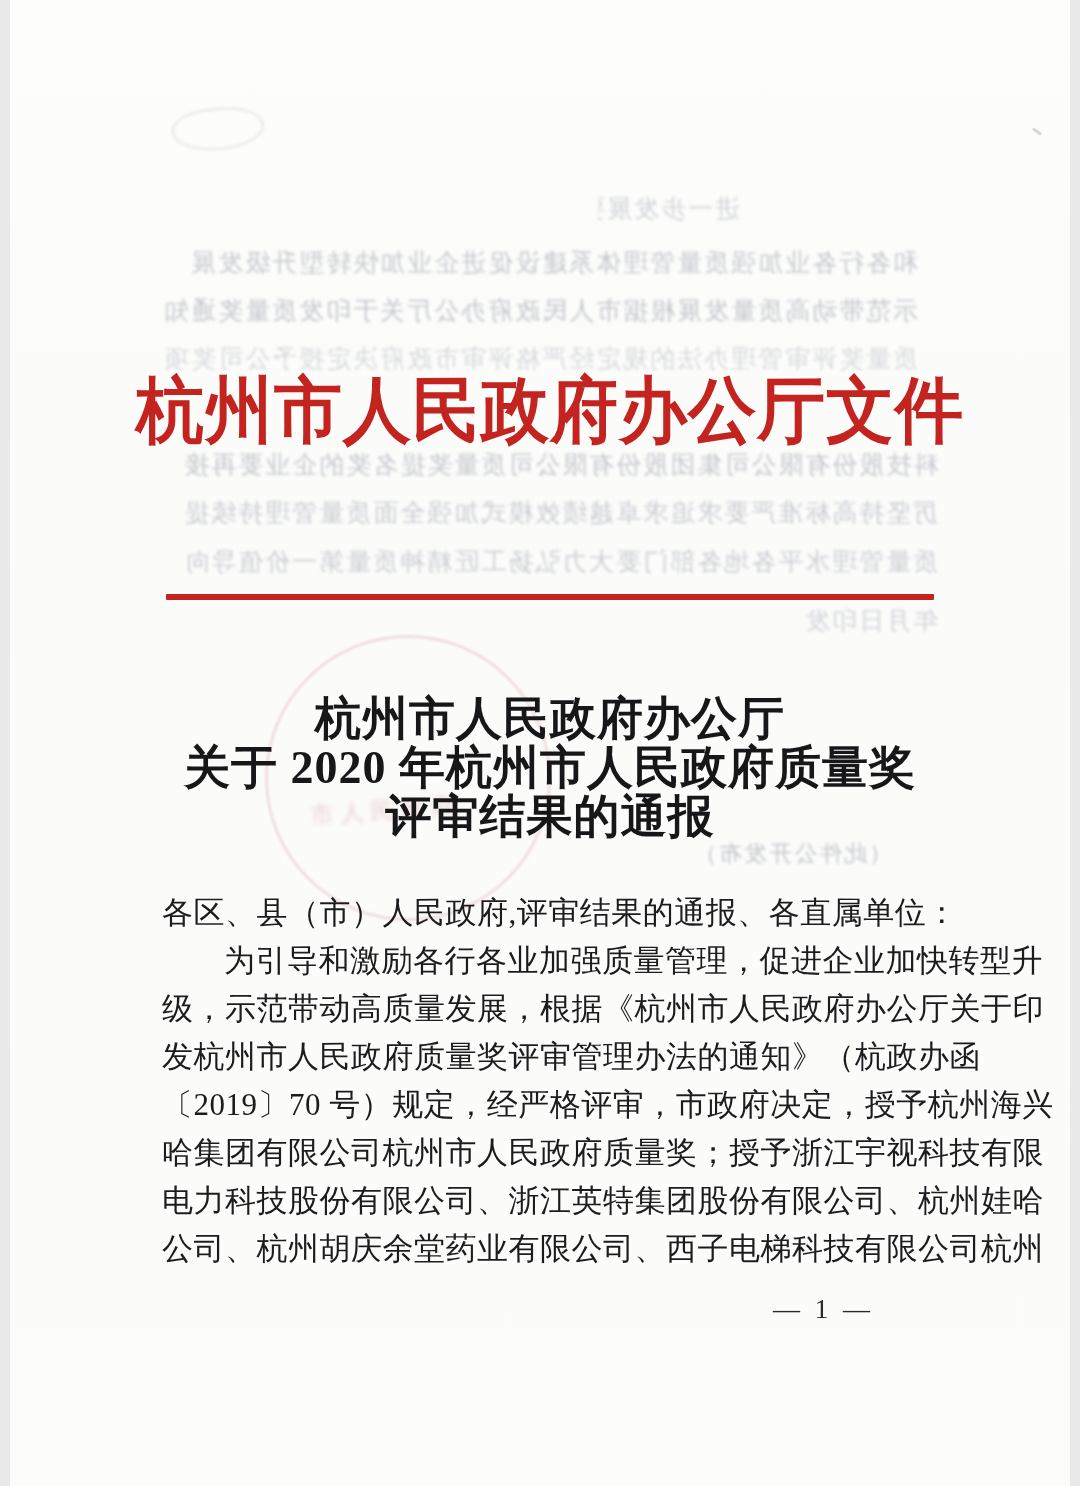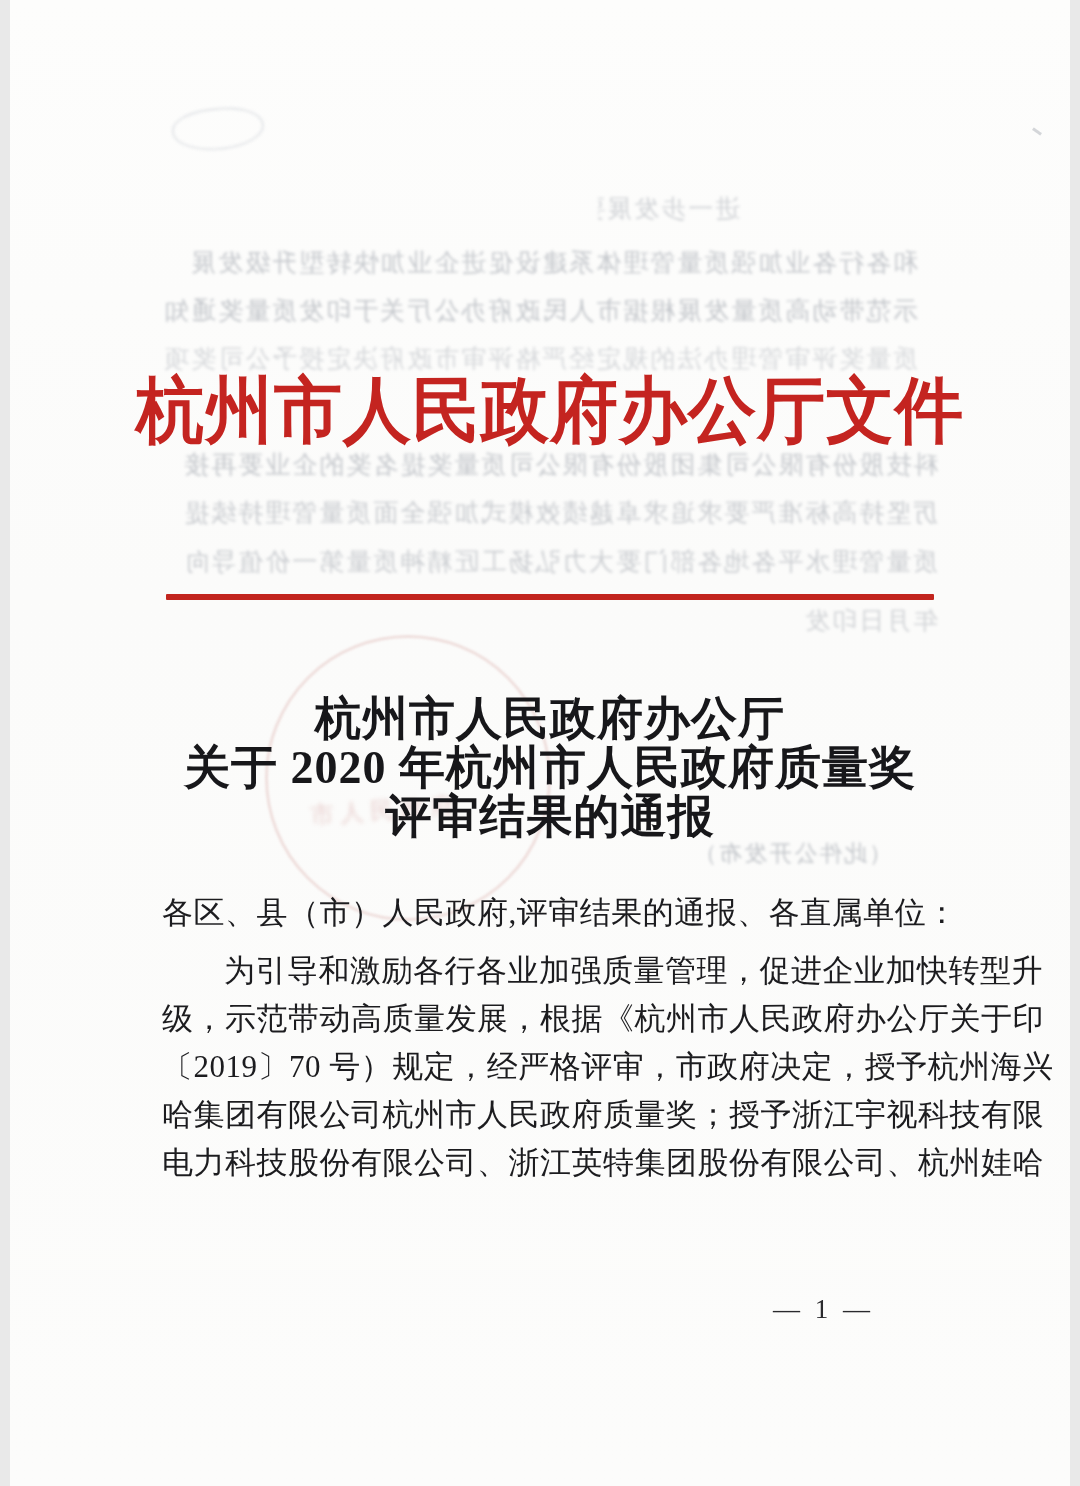"为引导和激励各行各业加强质量管理，促进企业加快转型升" .body-line.indent { margin-top: 10px -> none }
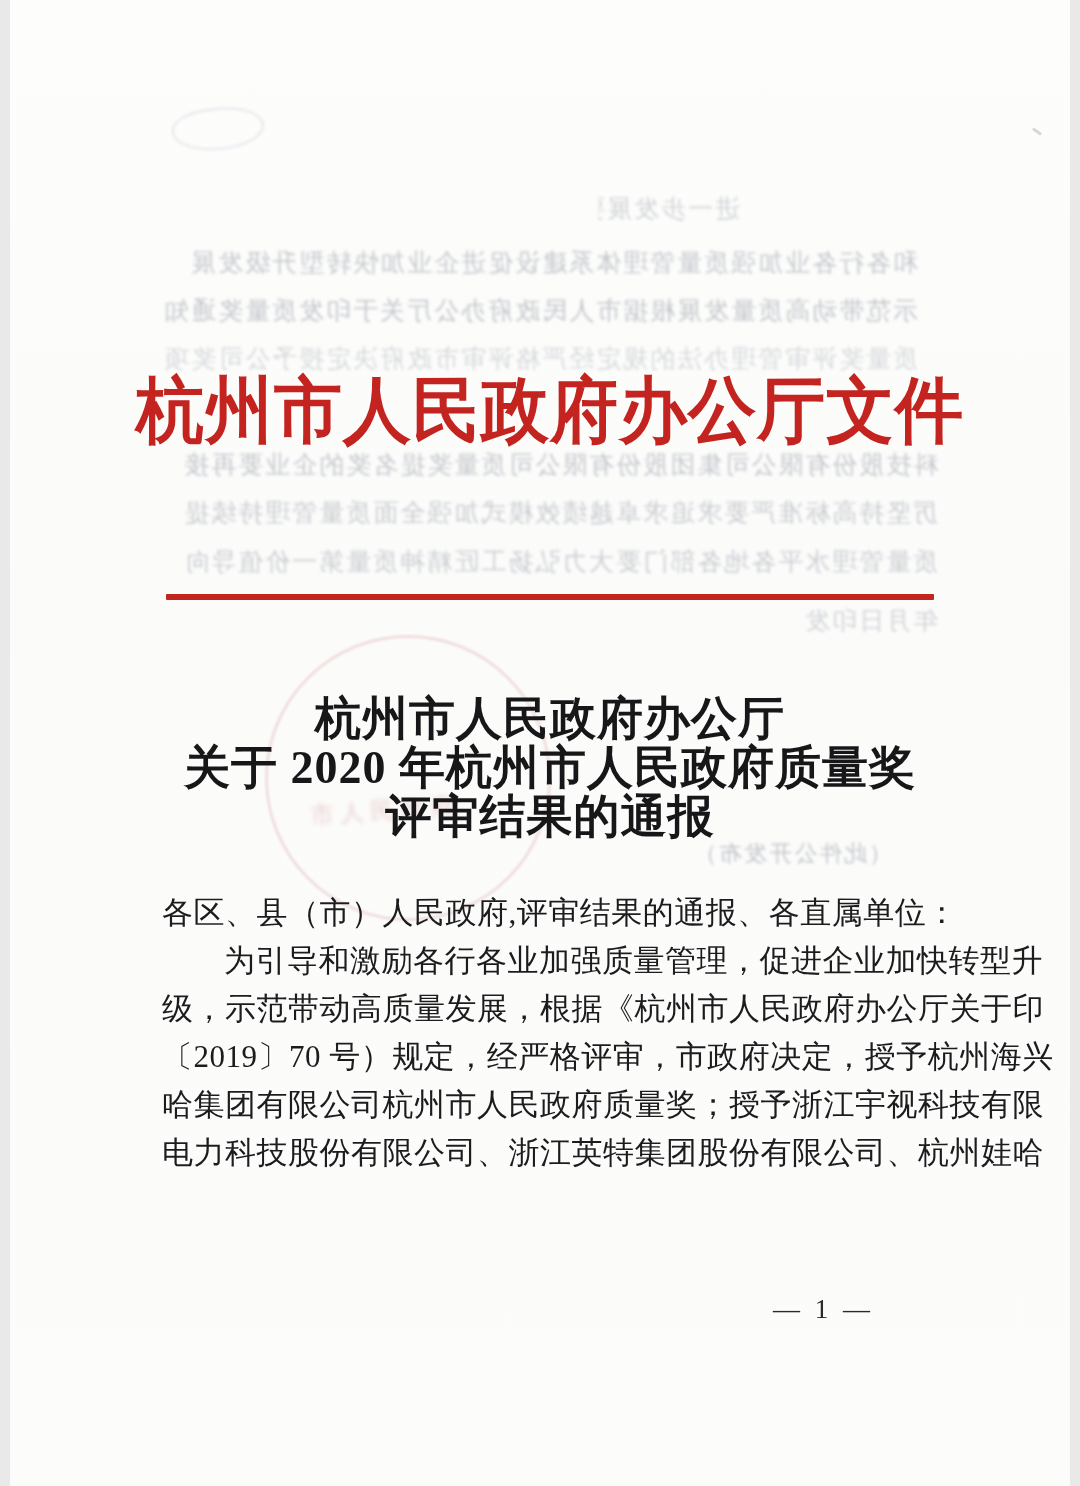"发杭州市人民政府质量奖评审管理办法的通知》（杭政办函" div.body-line { html: none -> <div>发杭州市人民政府质量奖评审管理办法的通知》（杭政办函</div> }
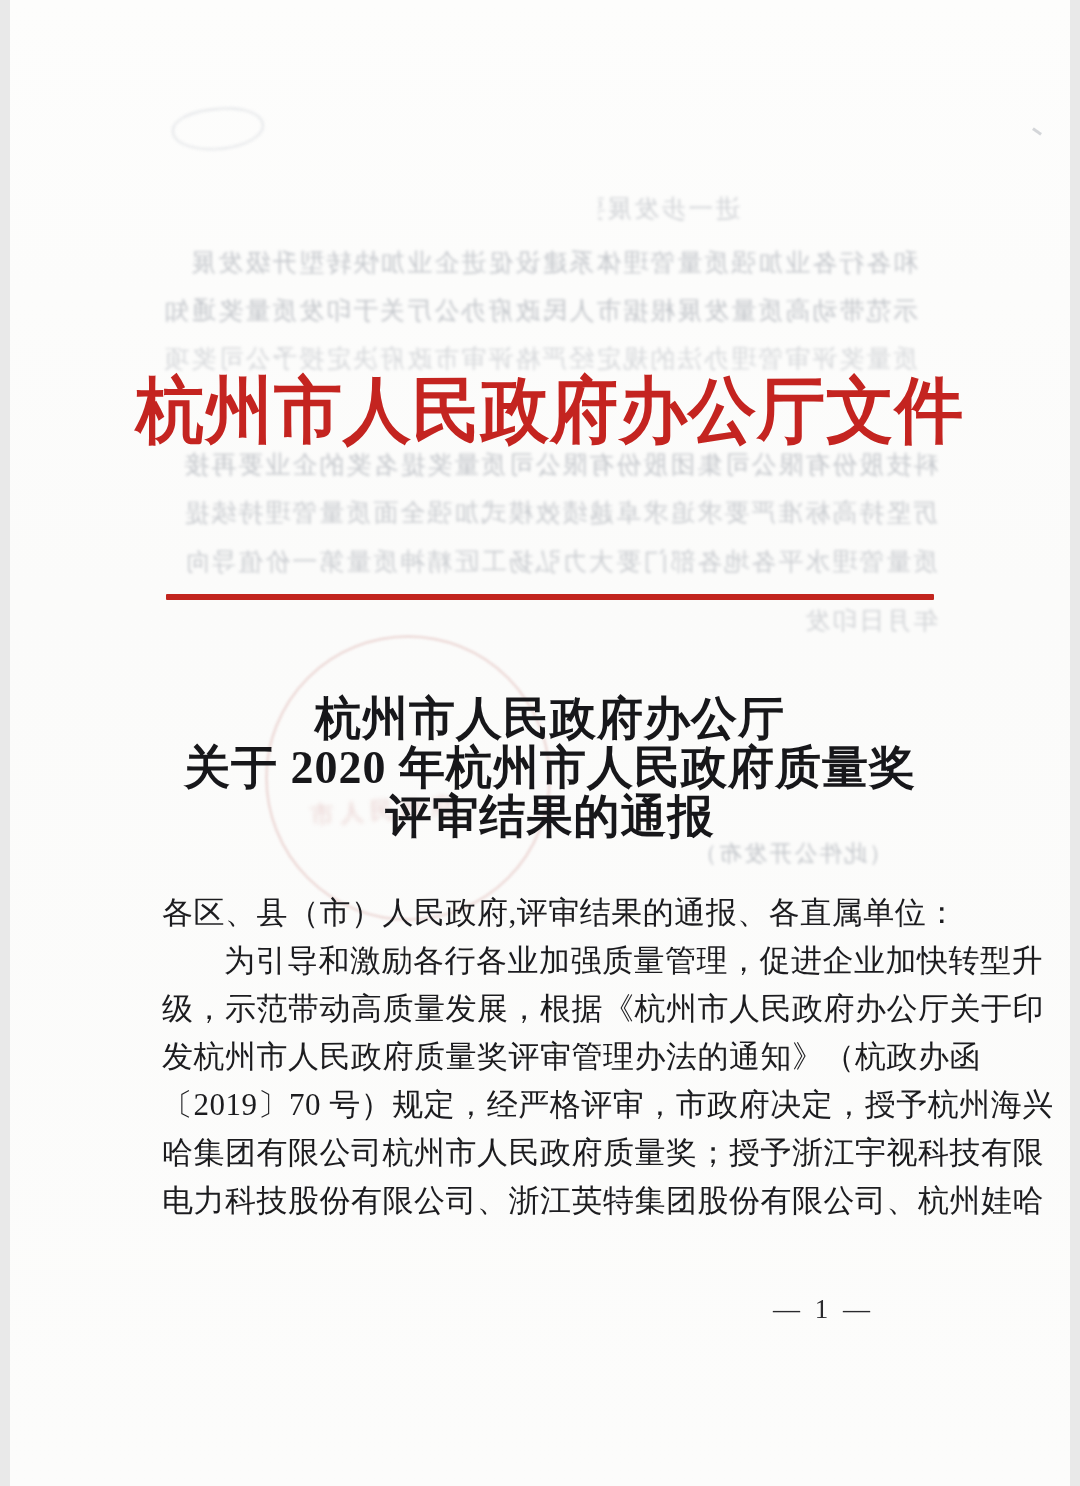"公司、杭州胡庆余堂药业有限公司、西子电梯科技有限公司杭州" div.body-line { html: none -> <div>公司、杭州胡庆余堂药业有限公司、西子电梯科技有限公司杭州</div> }
